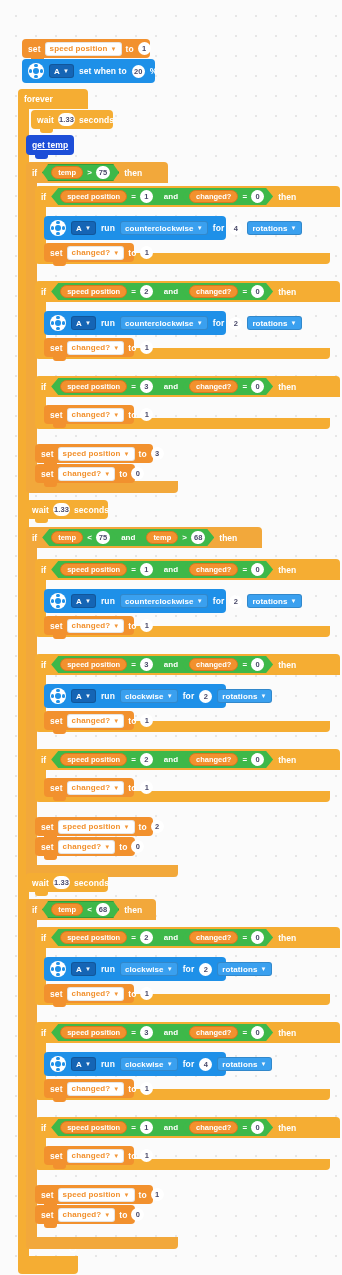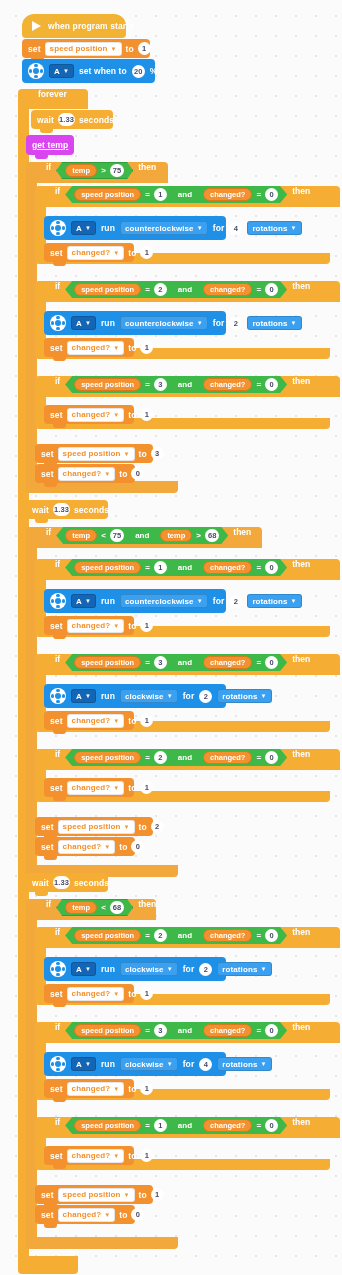"when program starts" div.blk { html: <div> <span></span> <span>when program starts</span> </div> -> none }
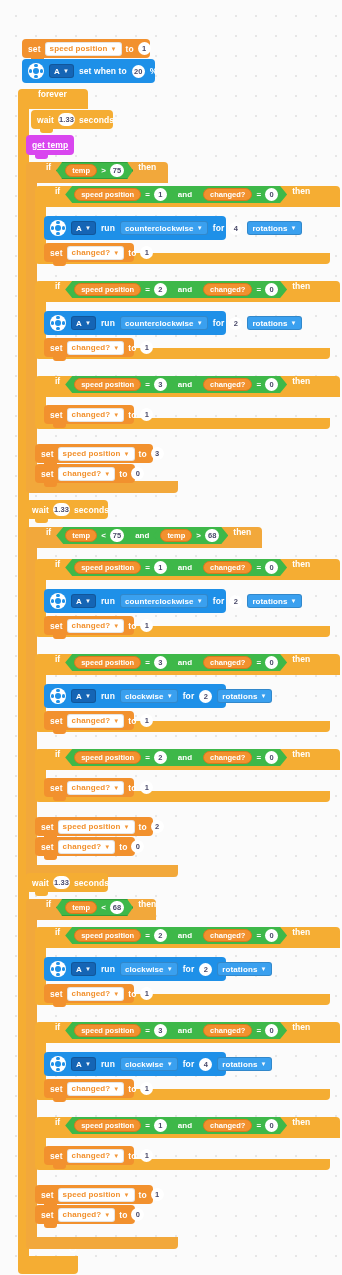"forever" .cblk .top { align-items: none -> center; padding: 0 20px -> 0 6px }
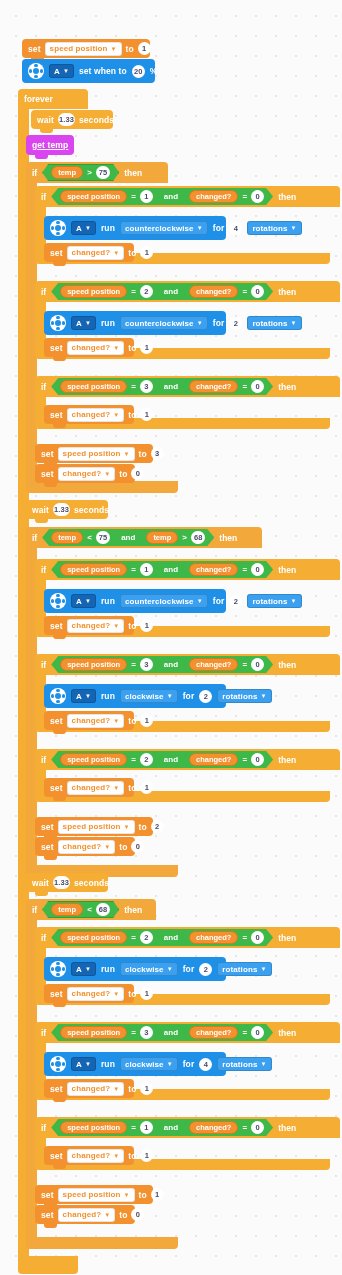"get temp" .c-sens { background: #d946ef -> #1d4ed8 }
